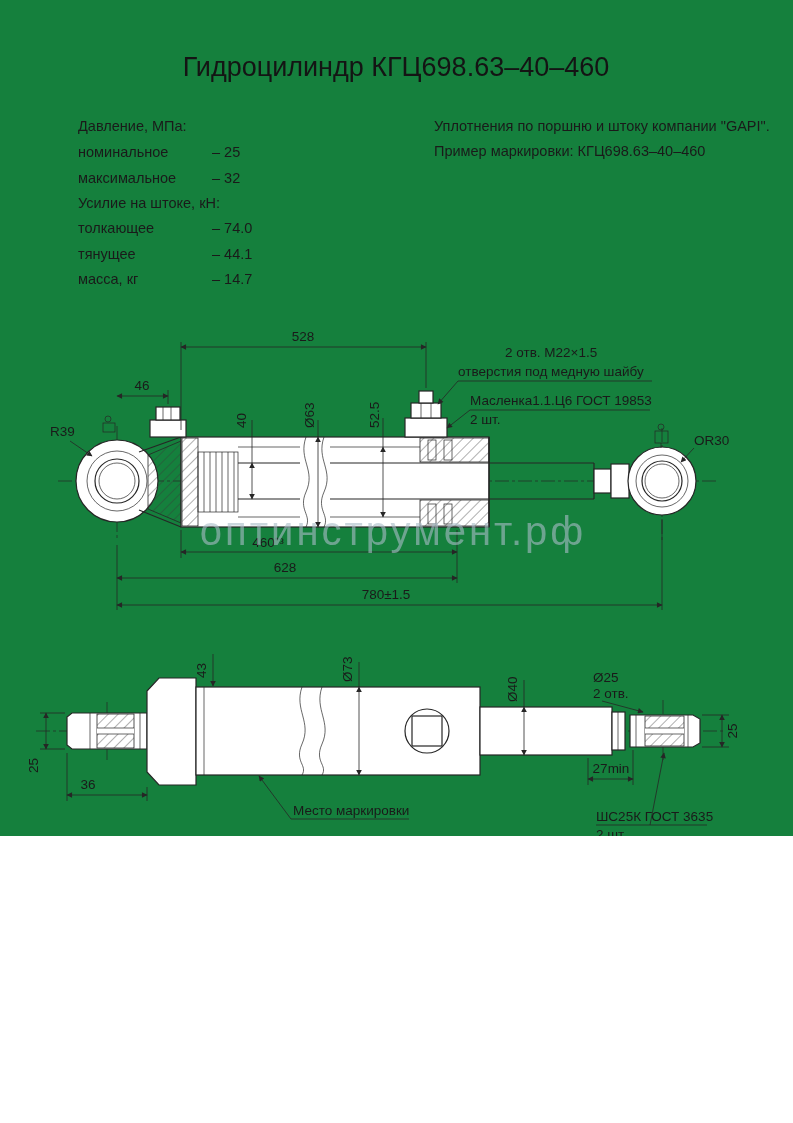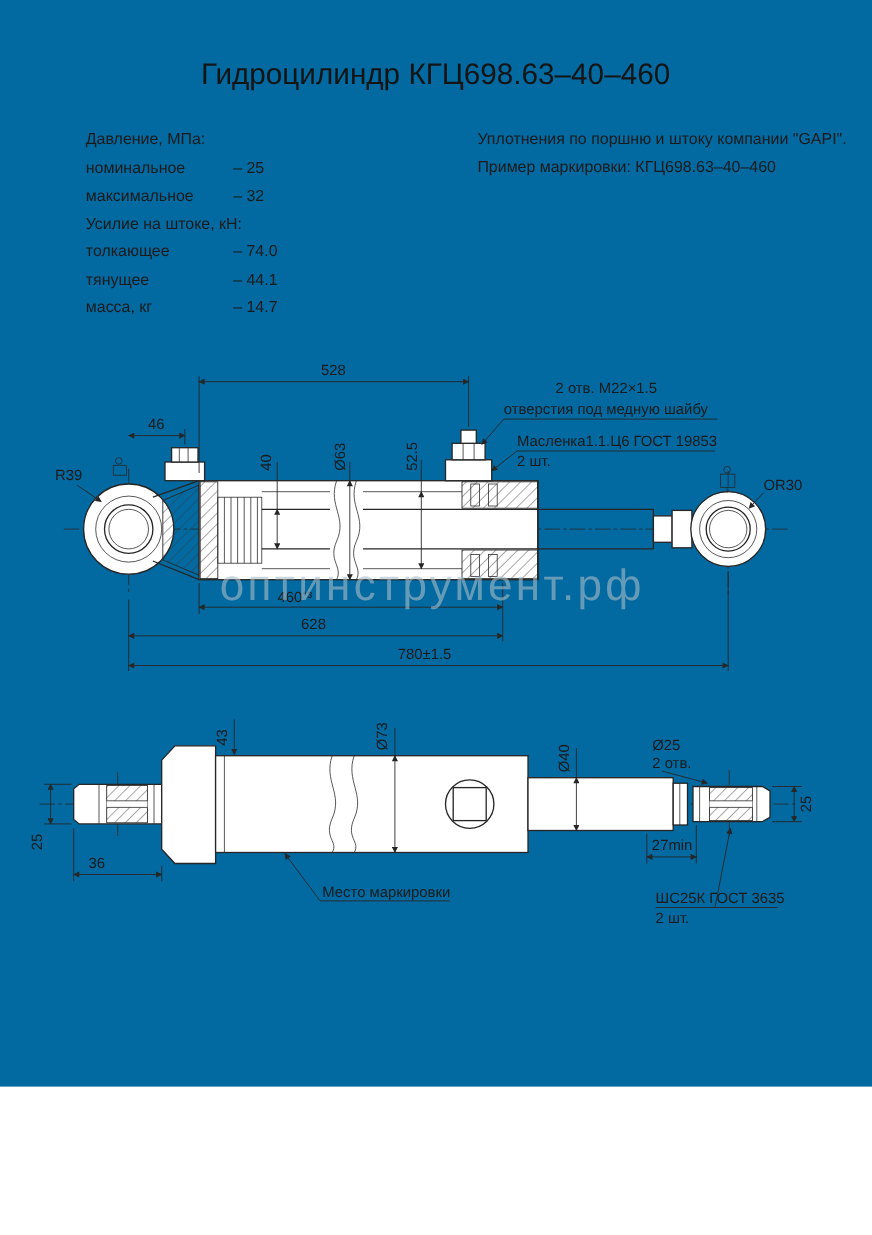"Гидроцилиндр КГЦ698.63–40–460" .page { background: #0369a1 -> #15803d; height: 988px -> 836px }
